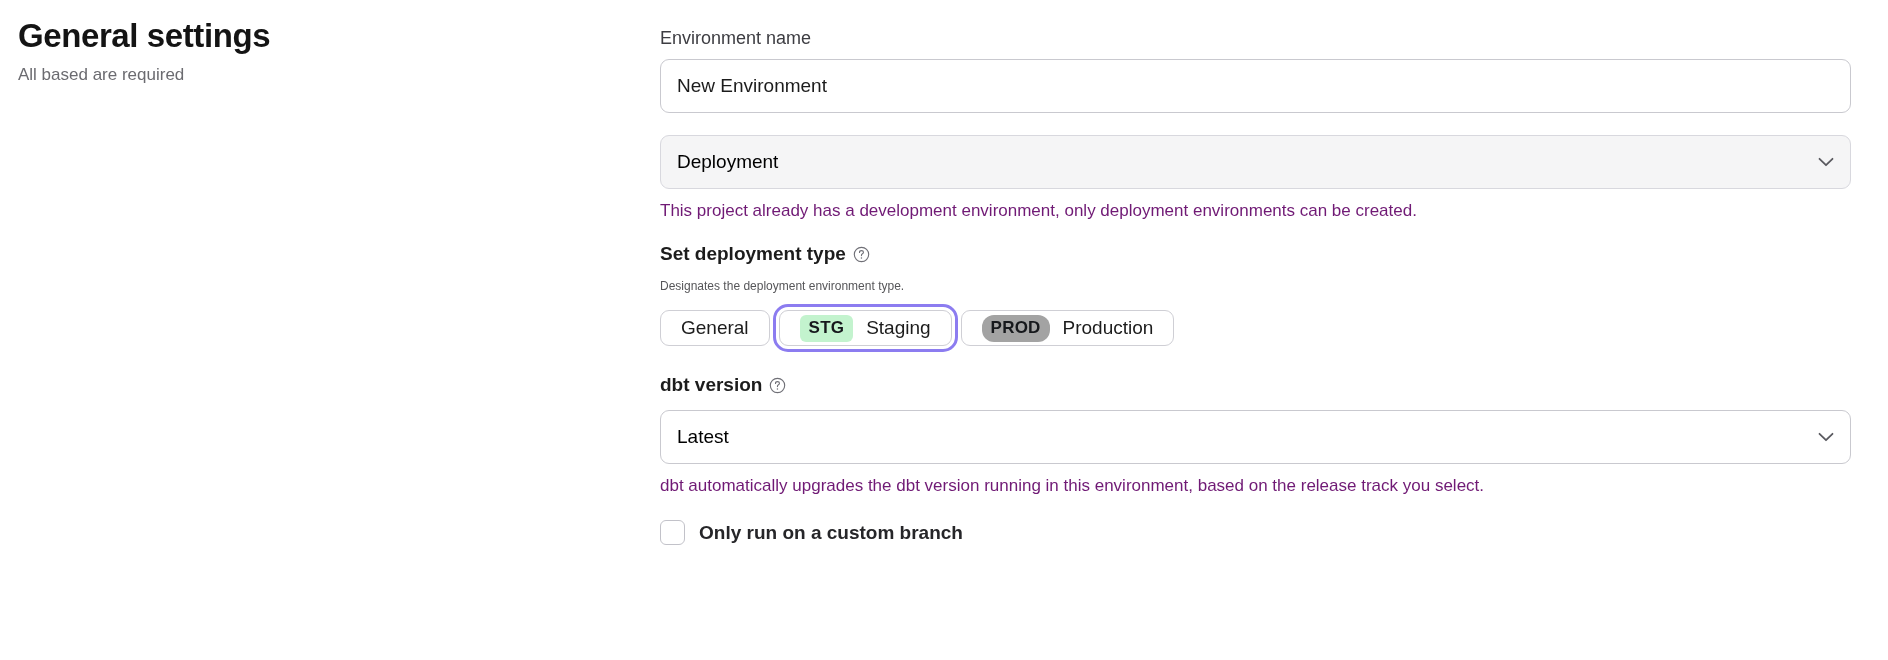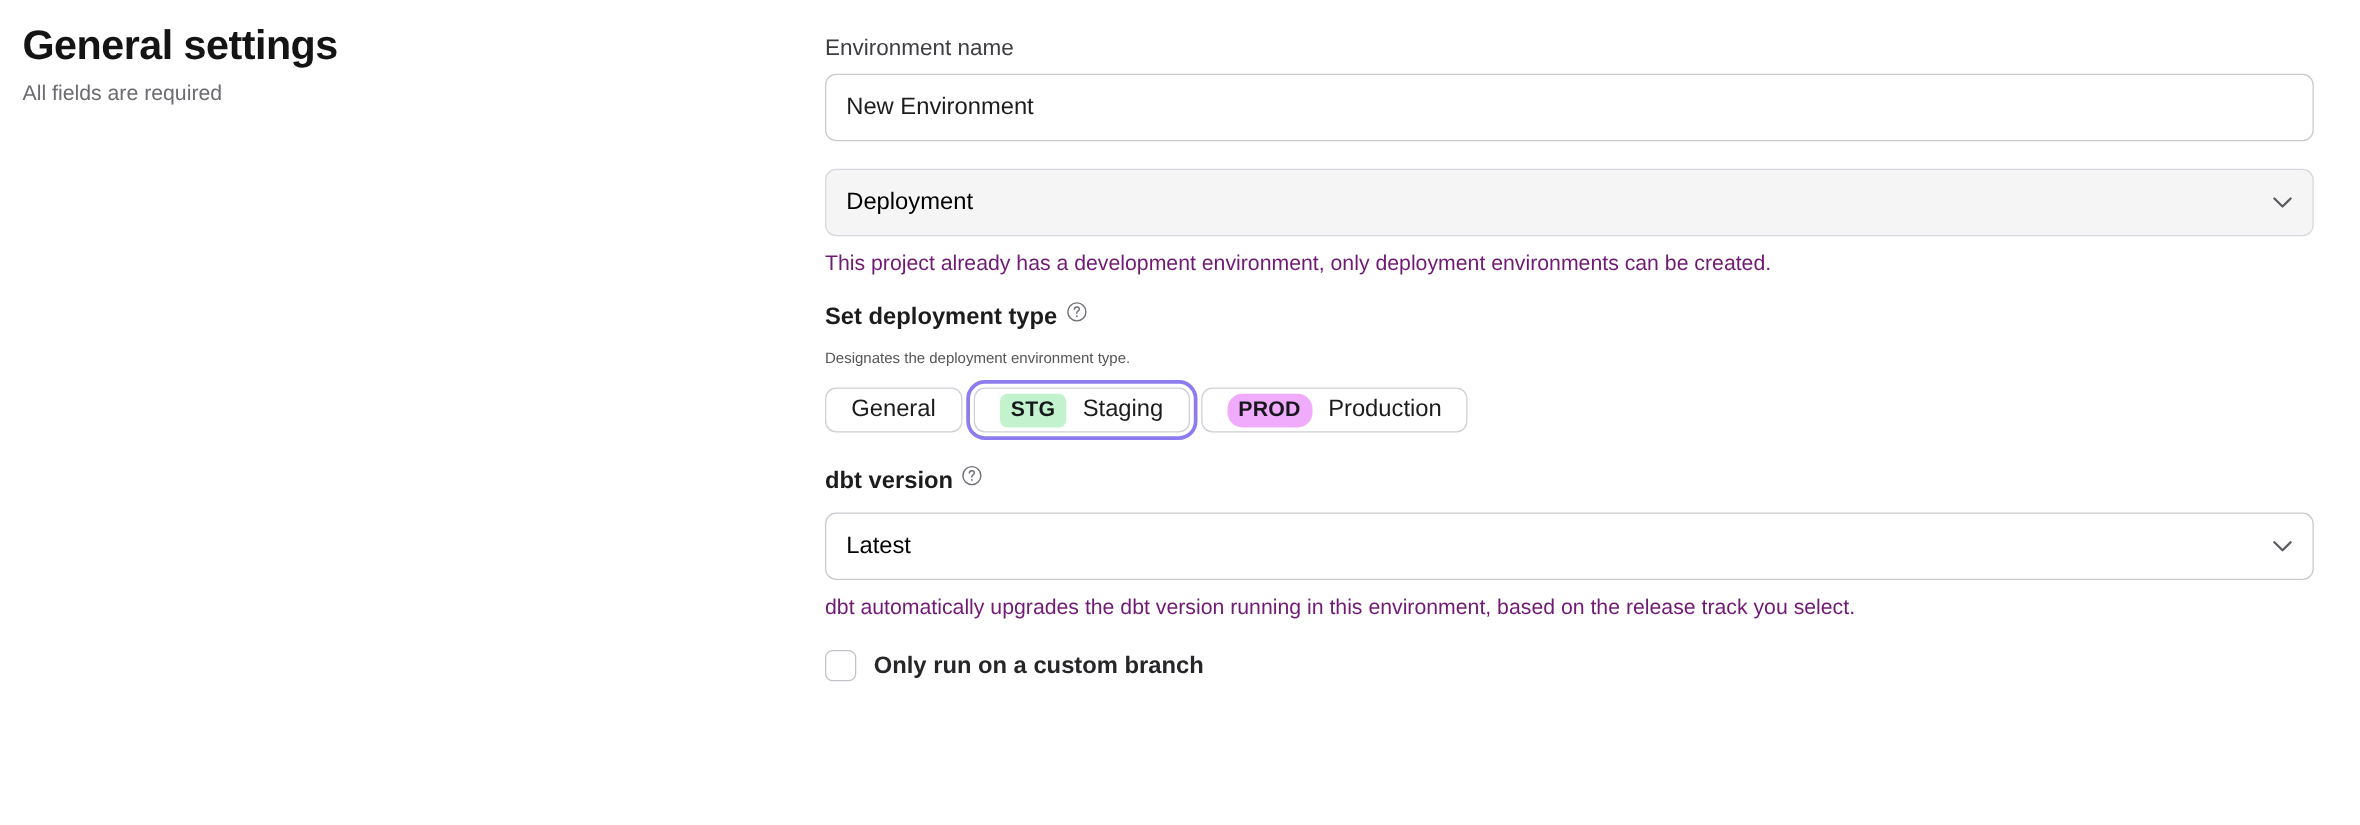"All fields are required" p.page-subtitle { text: fields -> based }
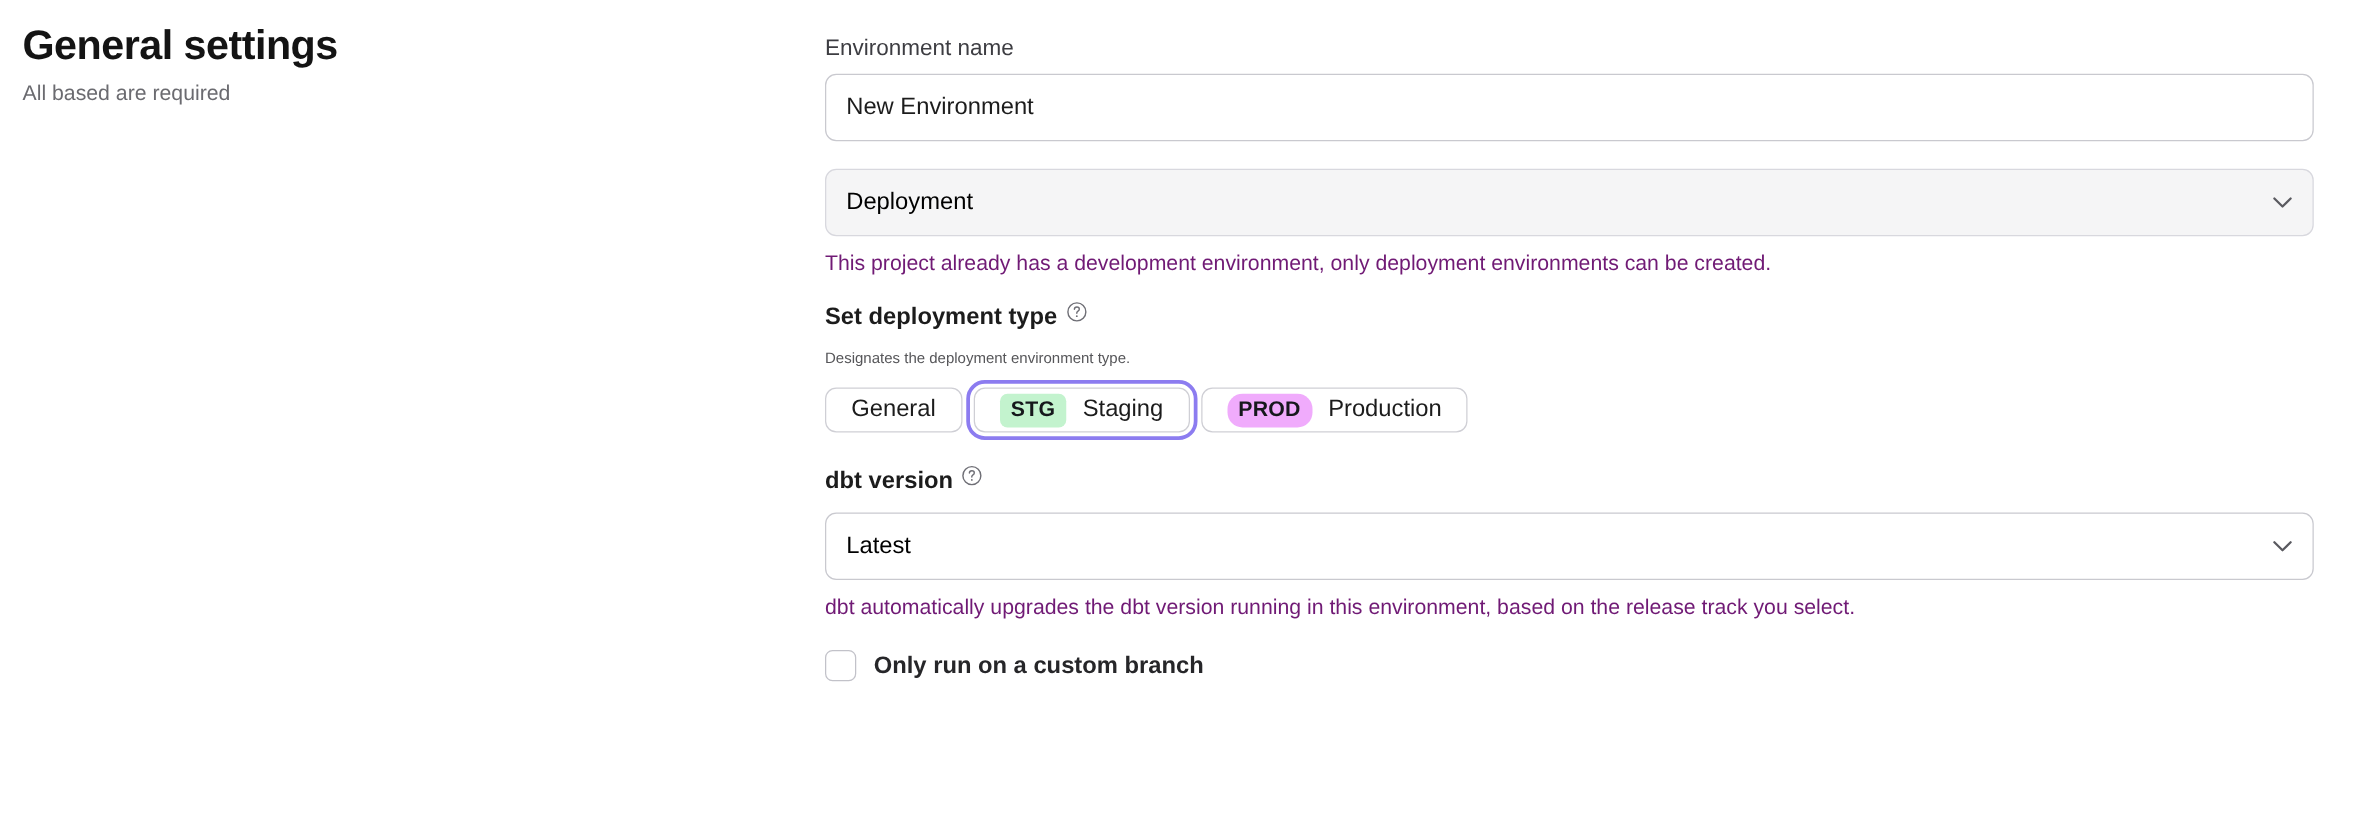"Set deployment type" .block-title { align-items: flex-start -> center }
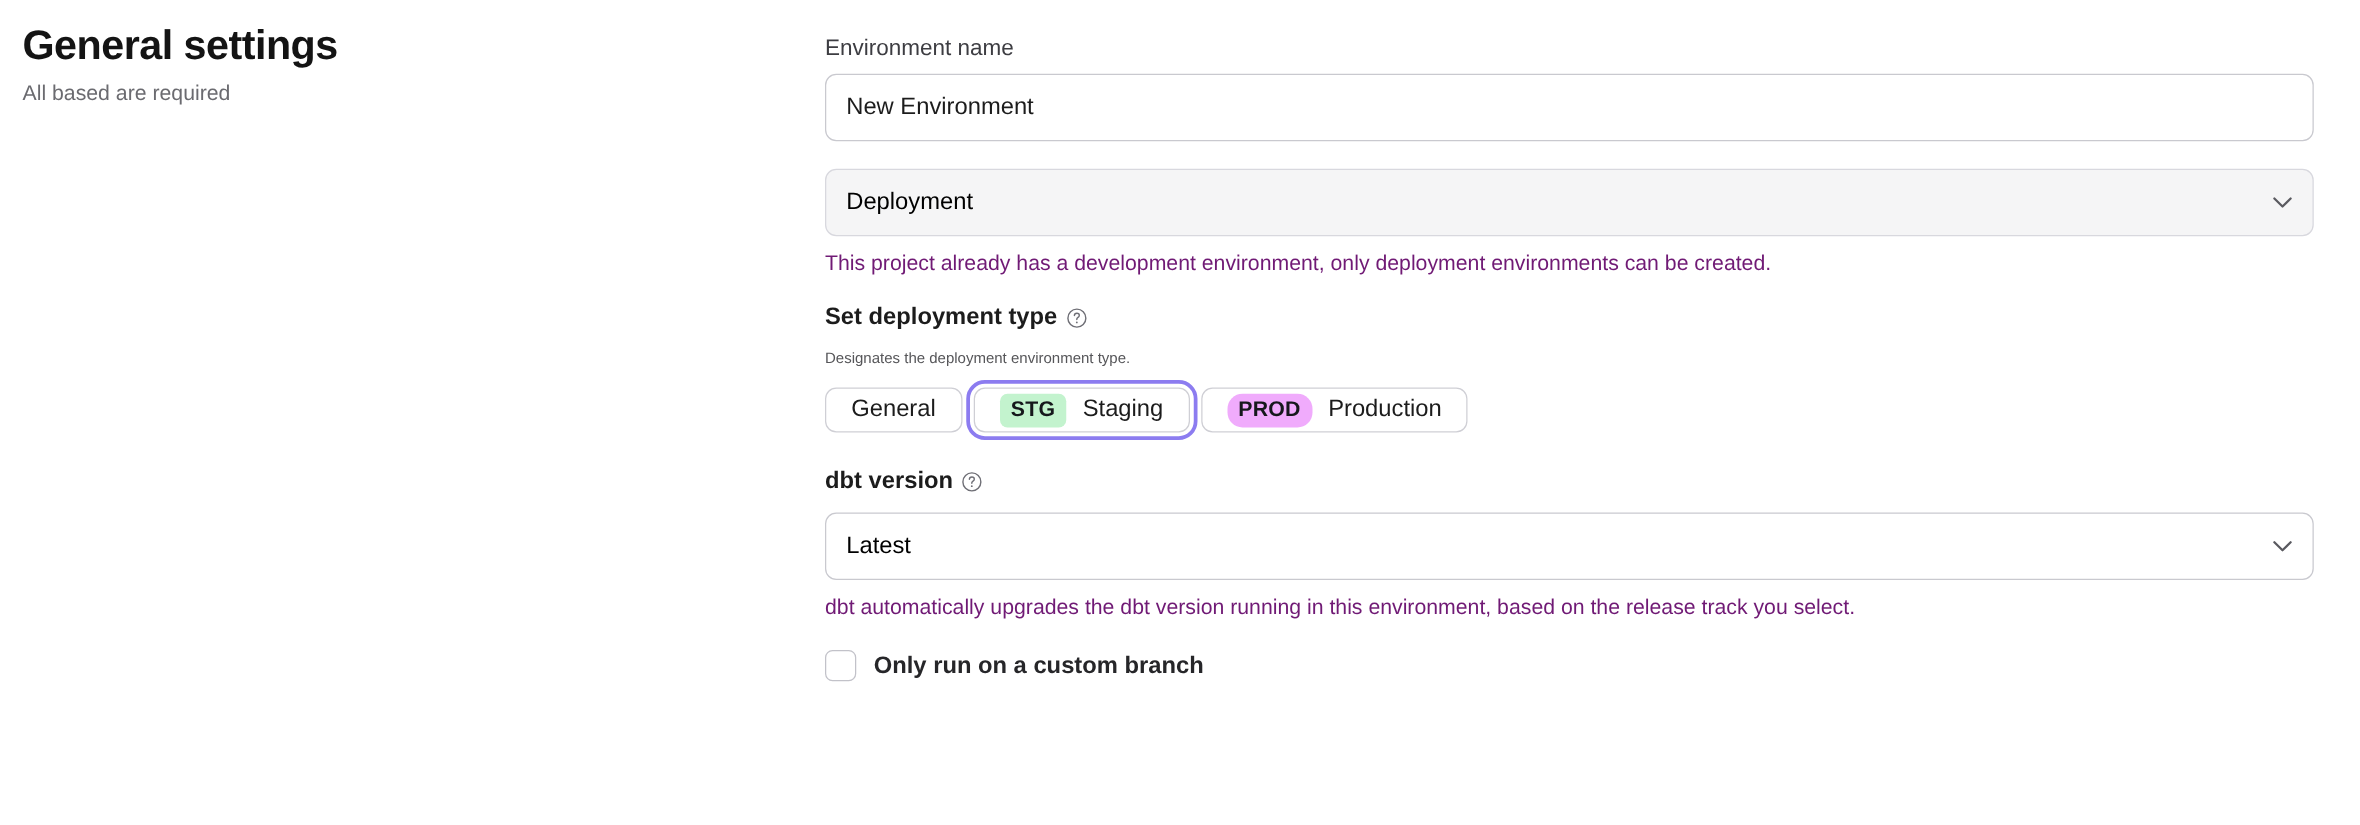"PROD" .tag-prod { background: #f0abfc -> #a3a3a3 }
